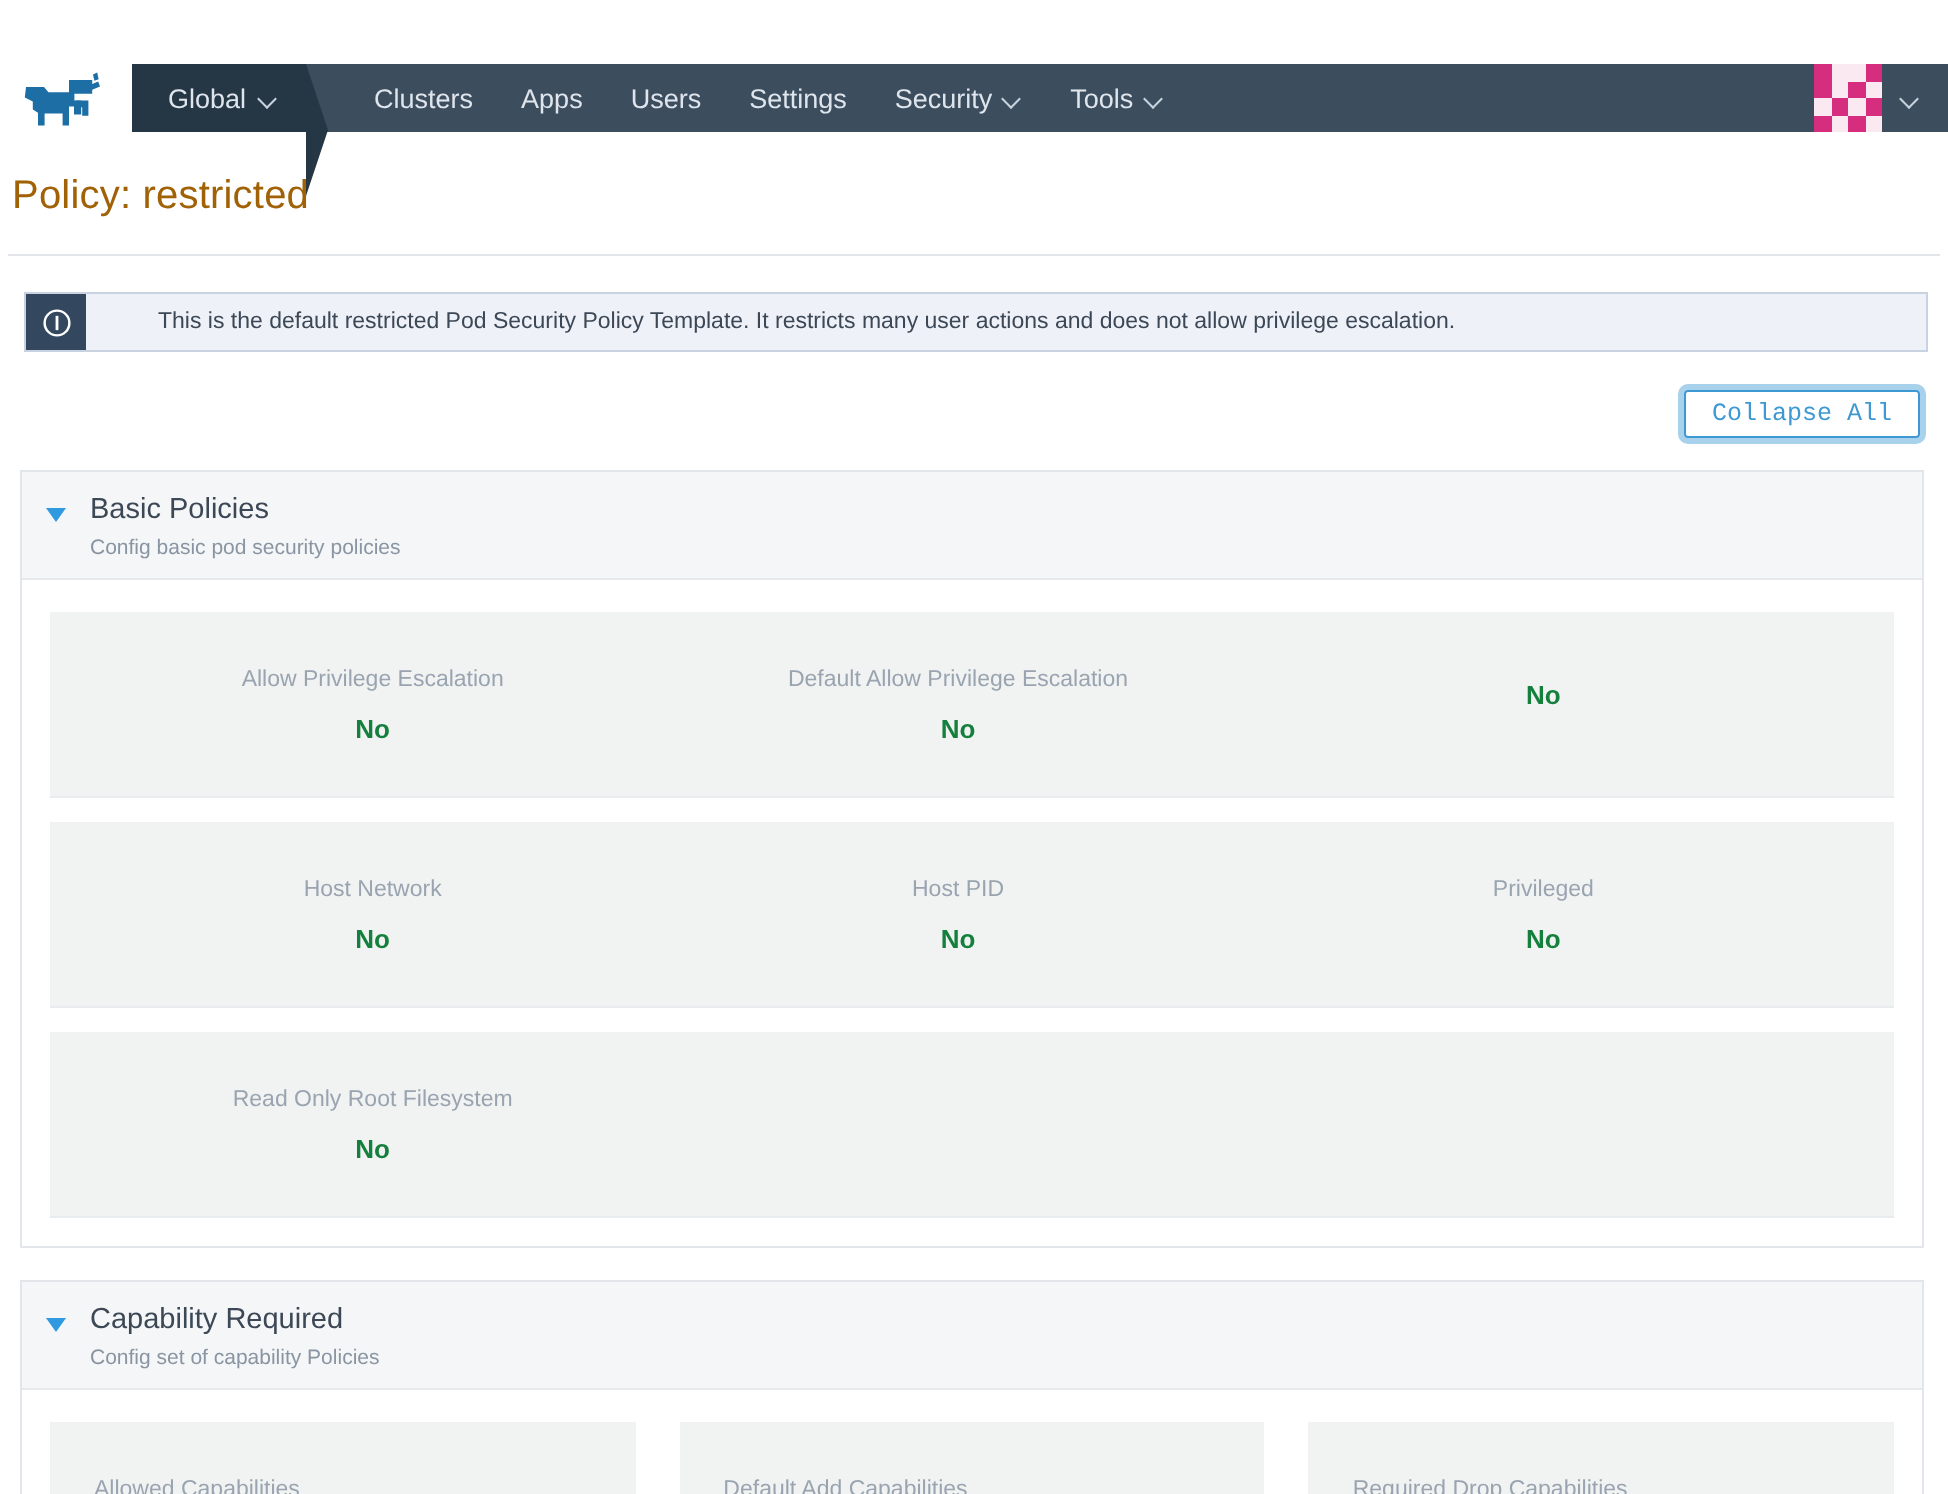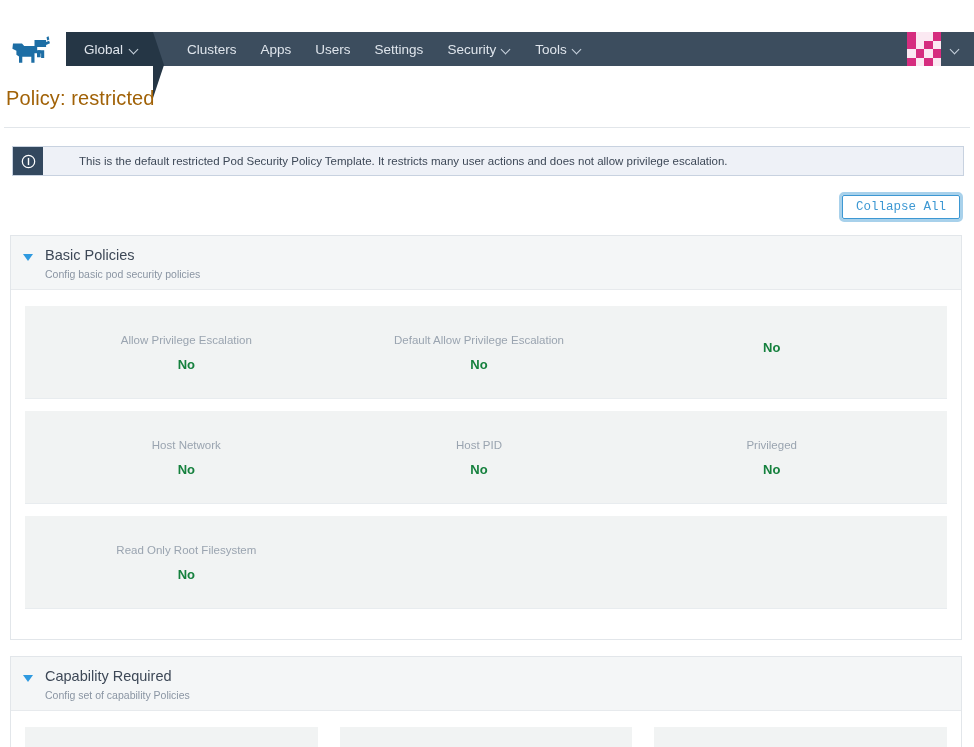"Read Only Root Filesystem" .field-row:last-child { margin-bottom: 16px -> 0 }
